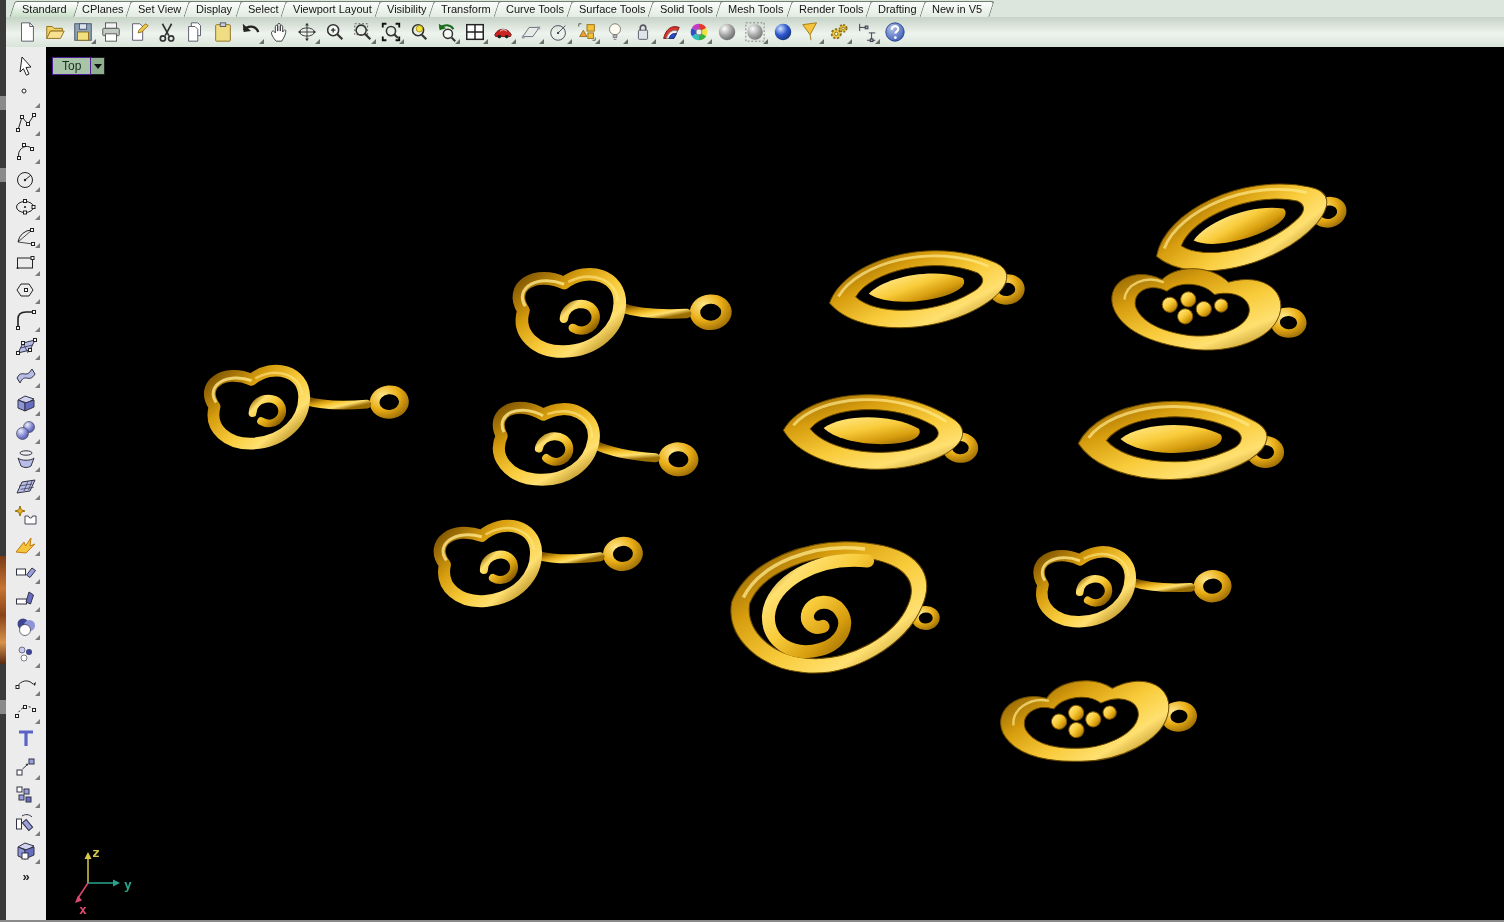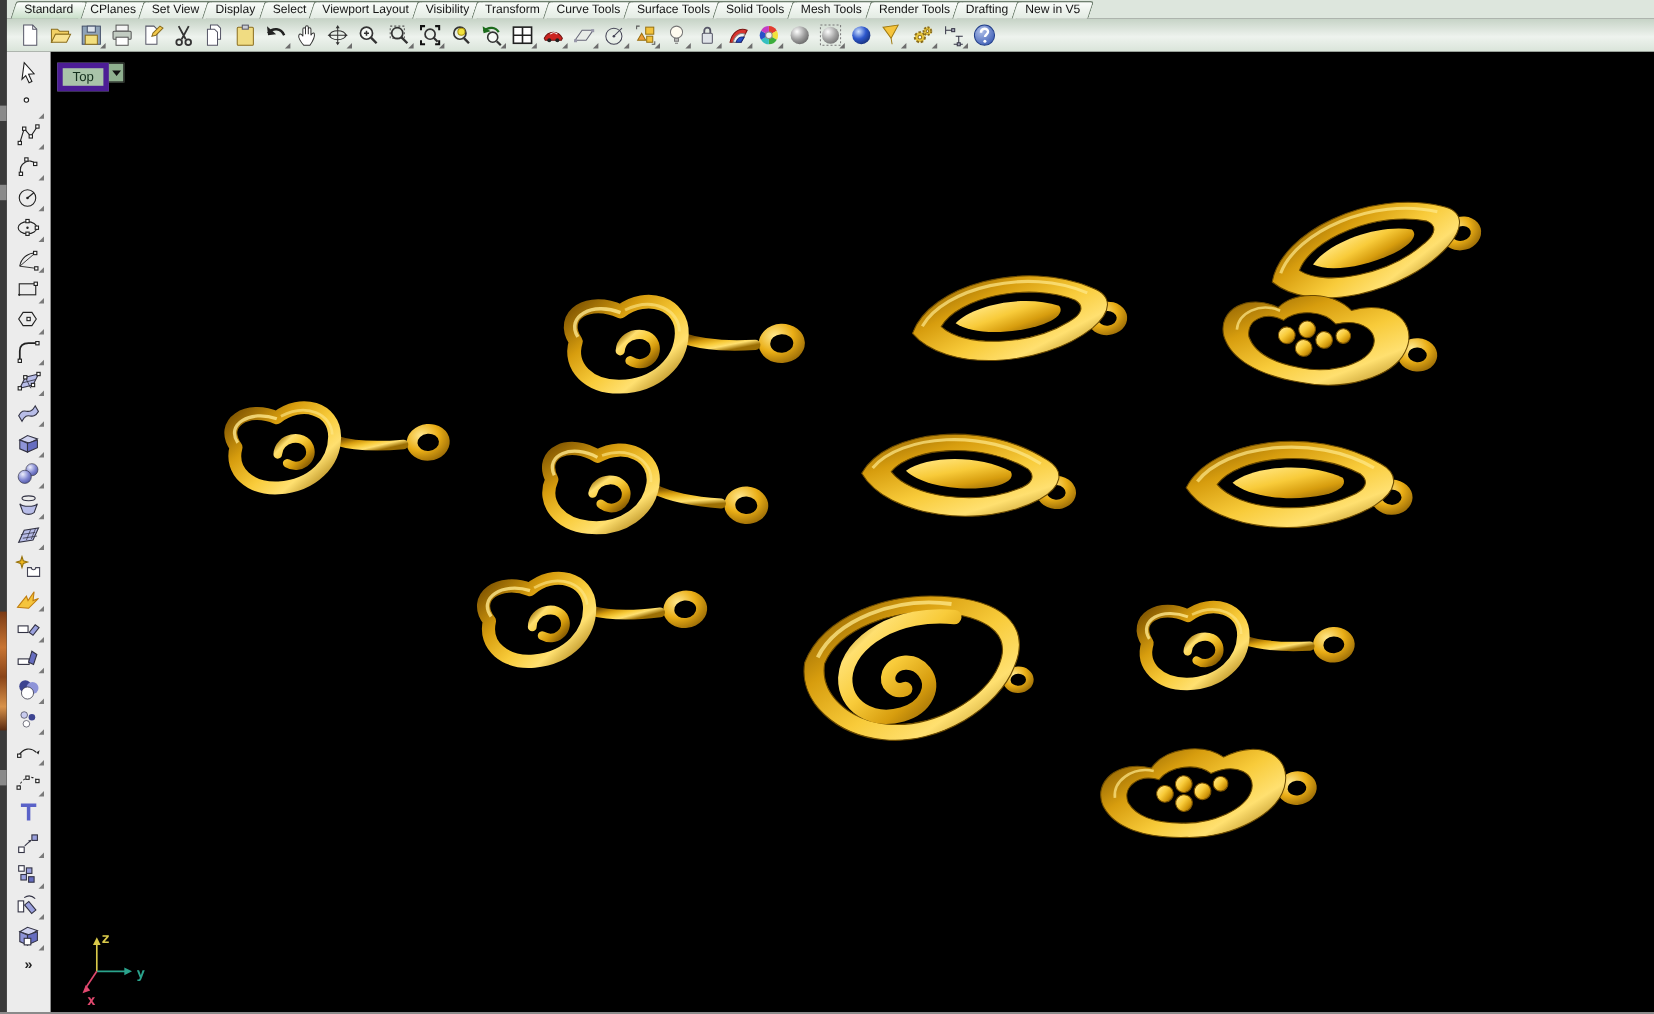"Top" .vp-name { border: 5px solid #4c1d95 -> 1px solid #4c1d95 }
